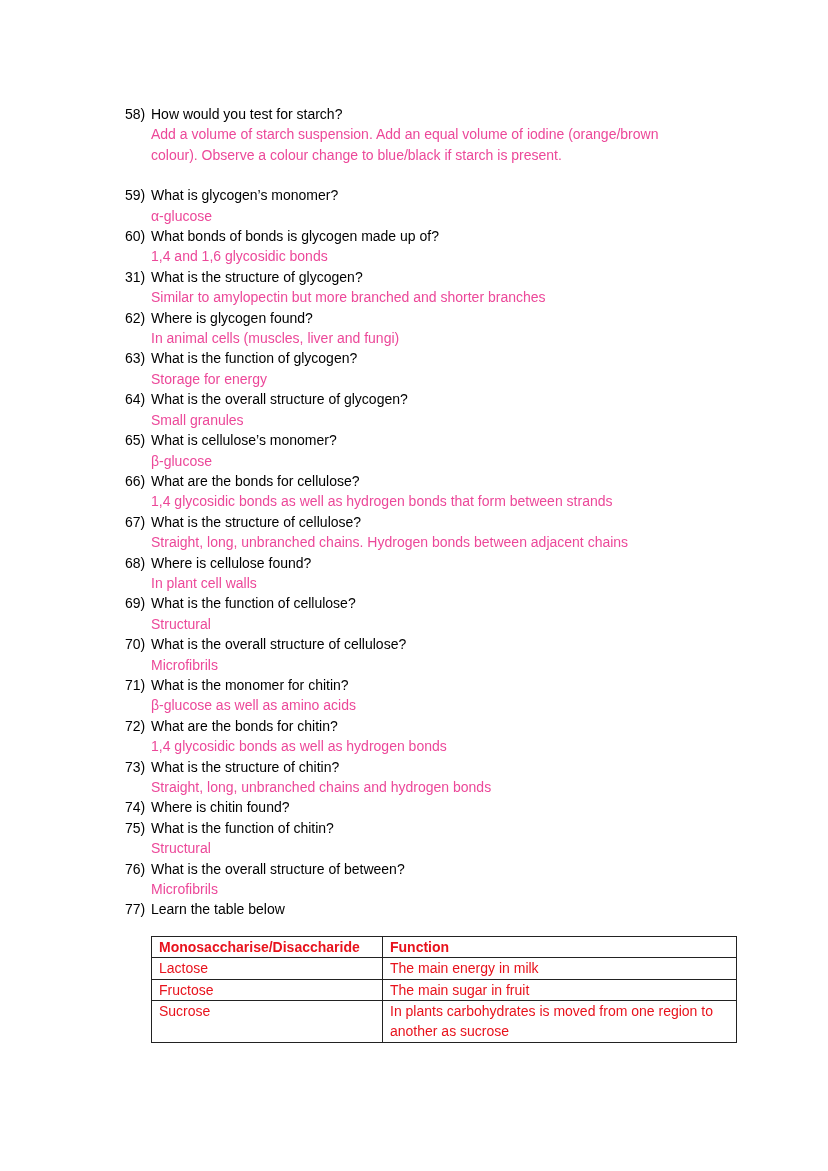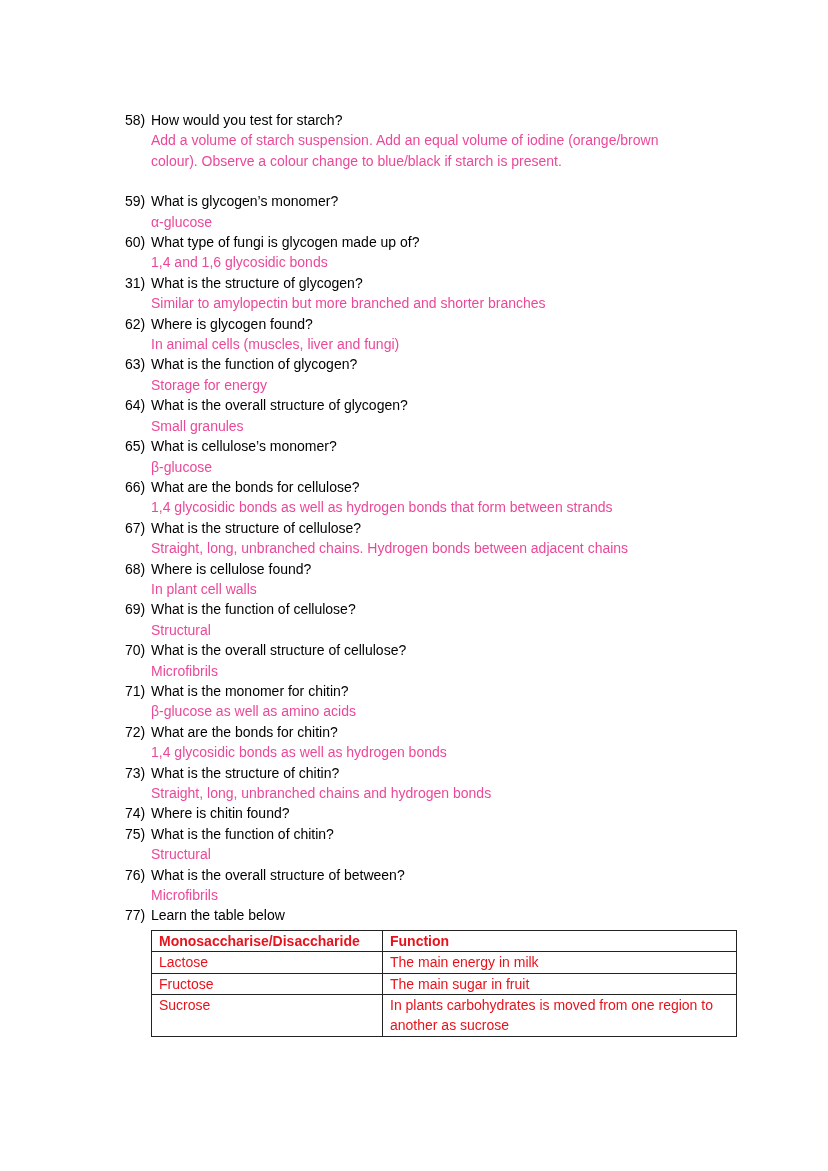"58)" .page { top: 110px -> 104px }
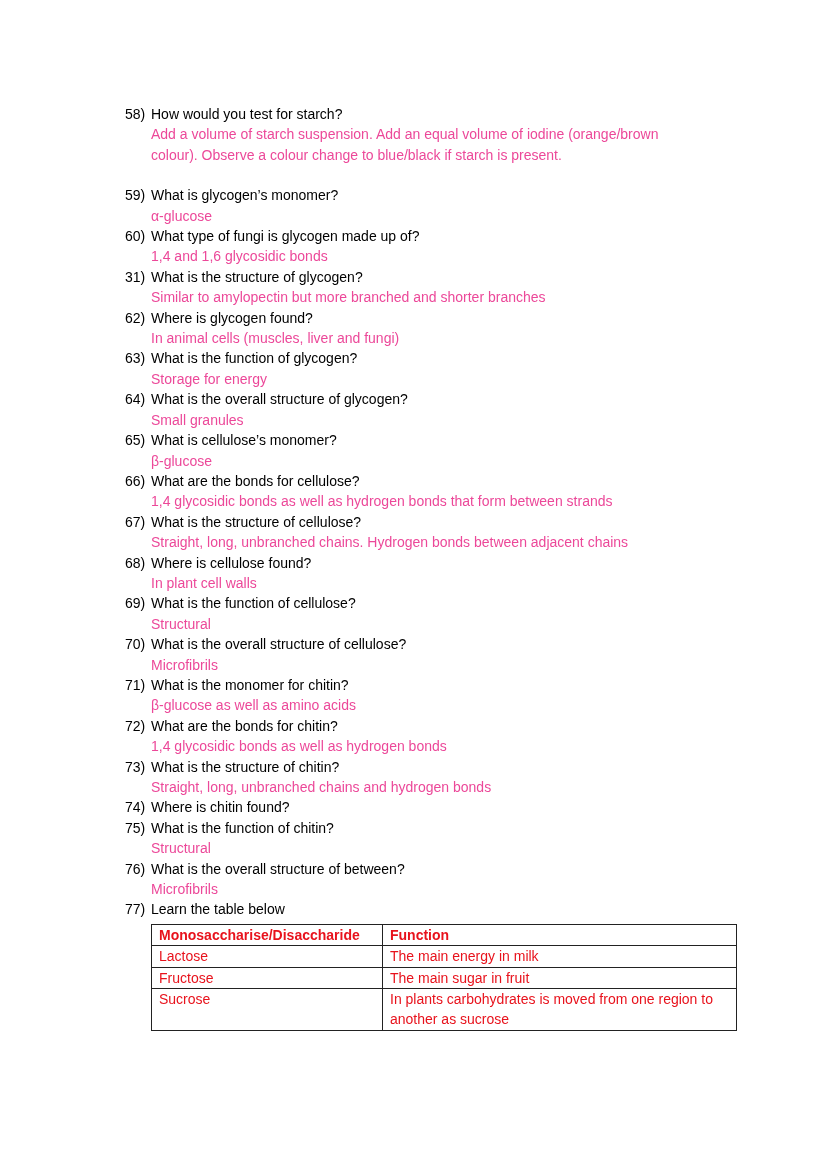"What type of fungi is" span.qt { text: type of fungi -> bonds of bonds }
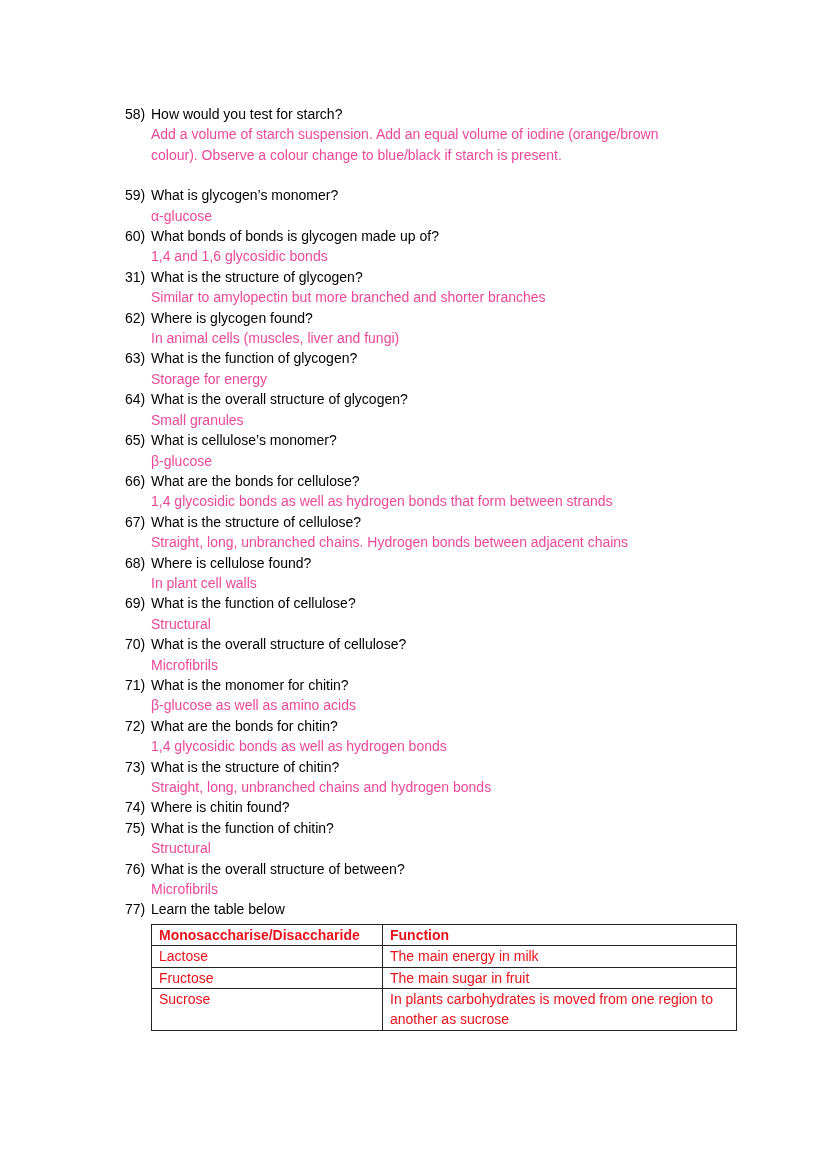"Monosaccharise/Disaccharide" table { margin-top: 4px -> 16px }
